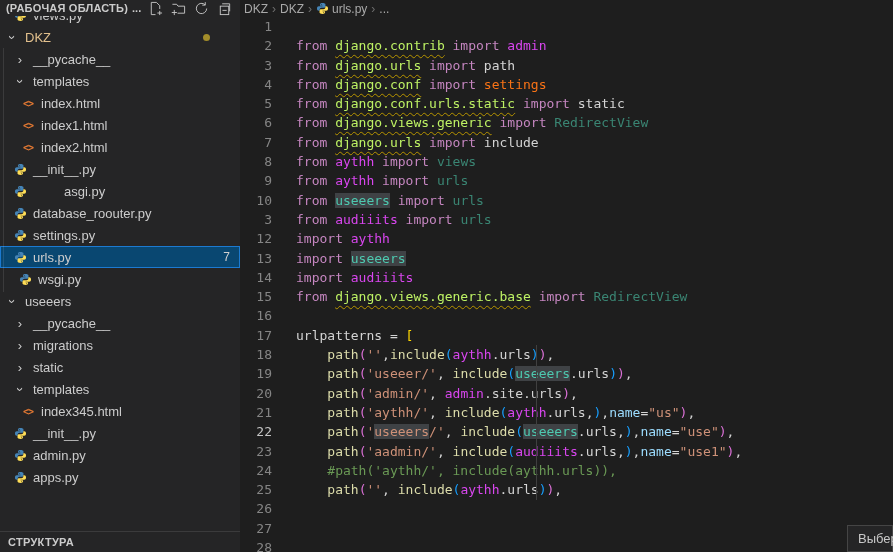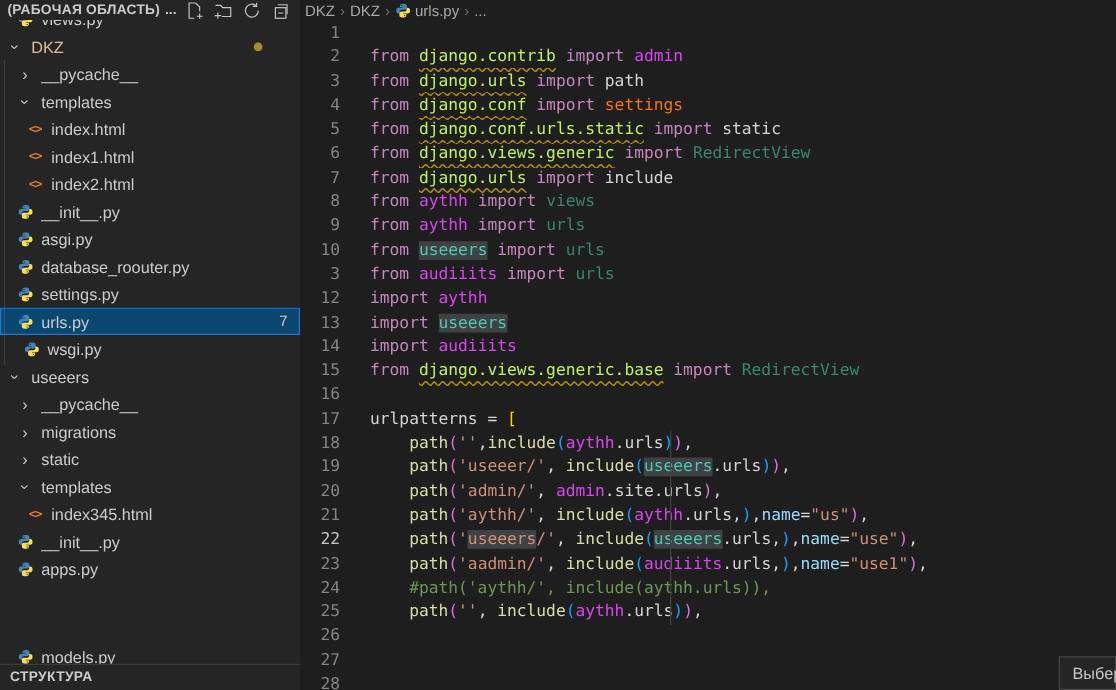"asgi.py" div.row { gap: none -> 31px }
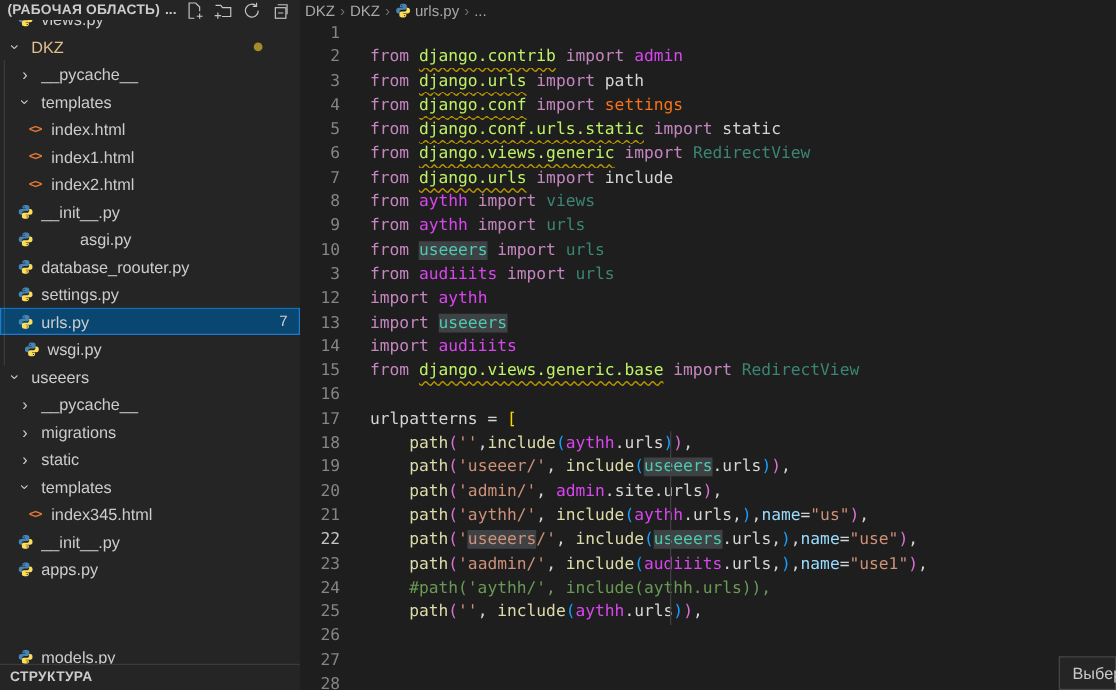"admin.py" div.row { html: none -> <div> <span> <svg> <path></path> <path></path> </svg> </span> <span>admin.py</span> </div> }
